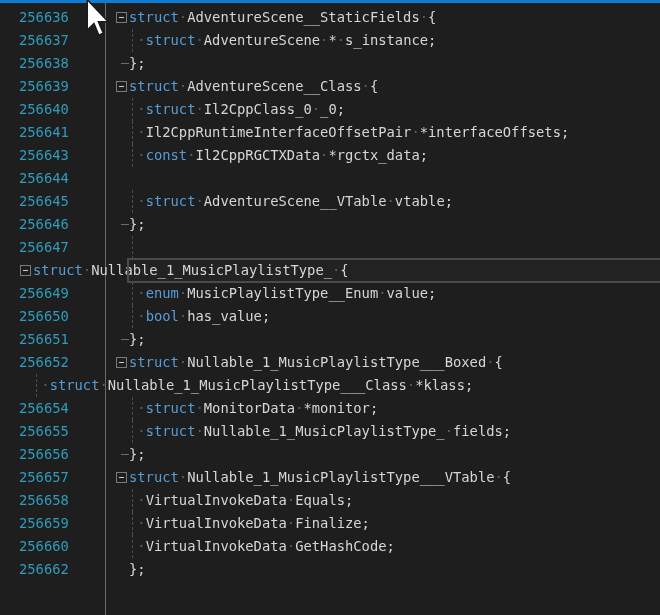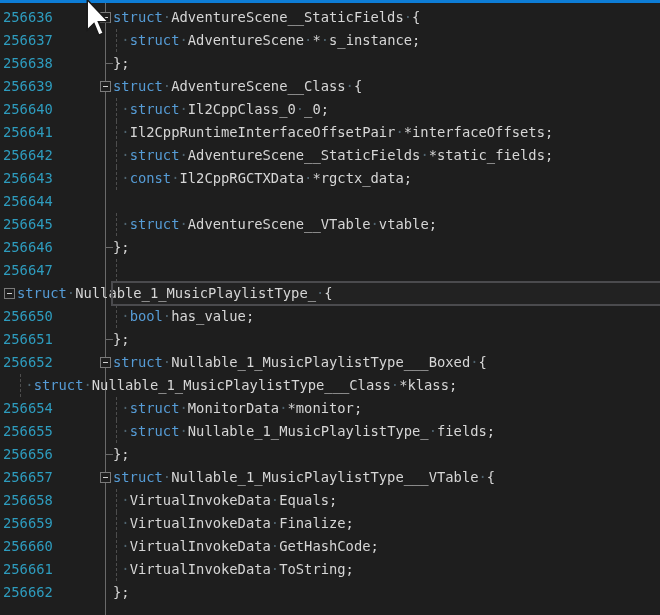"256636" .line { margin-left: none -> 16px }
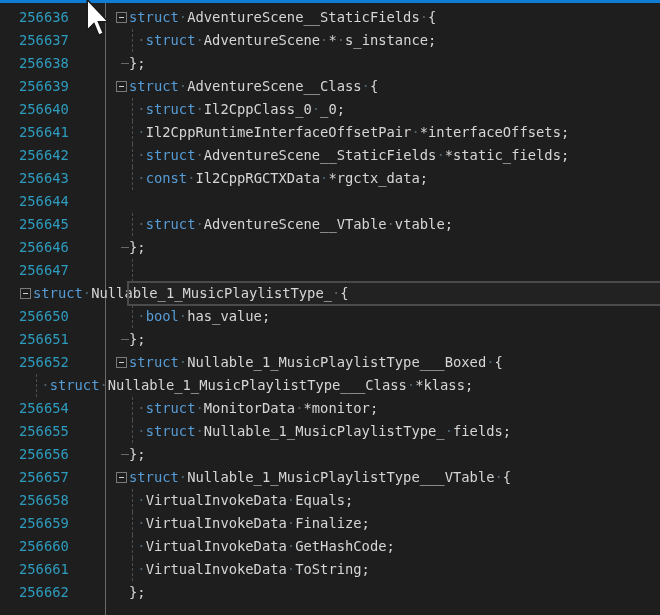"256642" div.line { html: <div> <div>256642</div> <div></div> <div><div></div><span> ·</span><span>struct</span><span>·</span><span>AdventureScene__StaticFields</span><span>·</span><span>*static_fields;</span></div> </div> -> none }
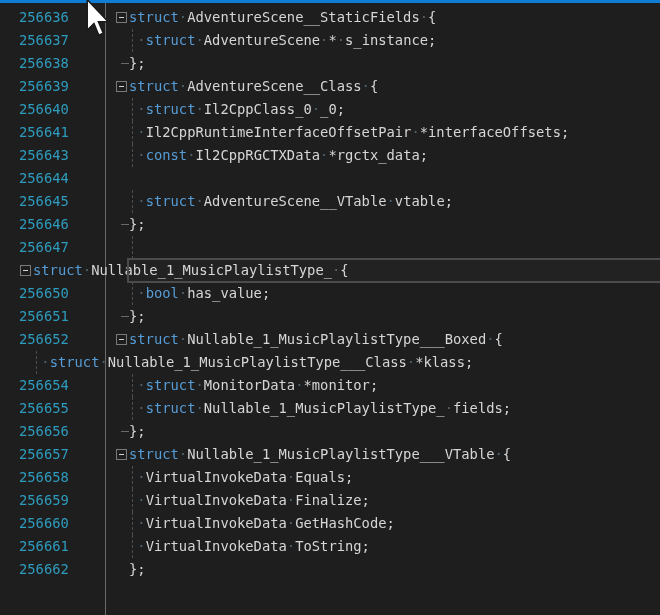"256649" div.line { html: none -> <div> <div>256649</div> <div></div> <div><div></div><span> ·</span><span>enum</span><span>·</span><span>MusicPlaylistType__Enum</span><span>·</span><span>value;</span></div> </div> }
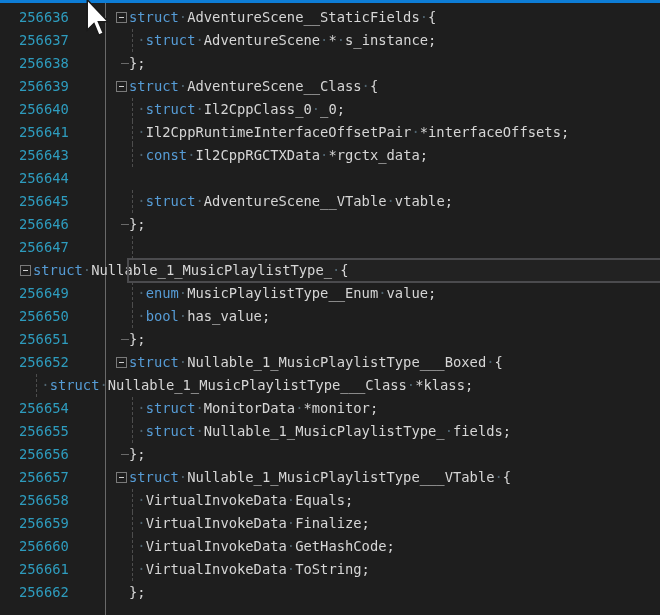"256661" div.line { html: <div> <div>256661</div> <div></div> <div><div></div><span> ·</span><span>VirtualInvokeData</span><span>·</span><span>ToString;</span></div> </div> -> none }
